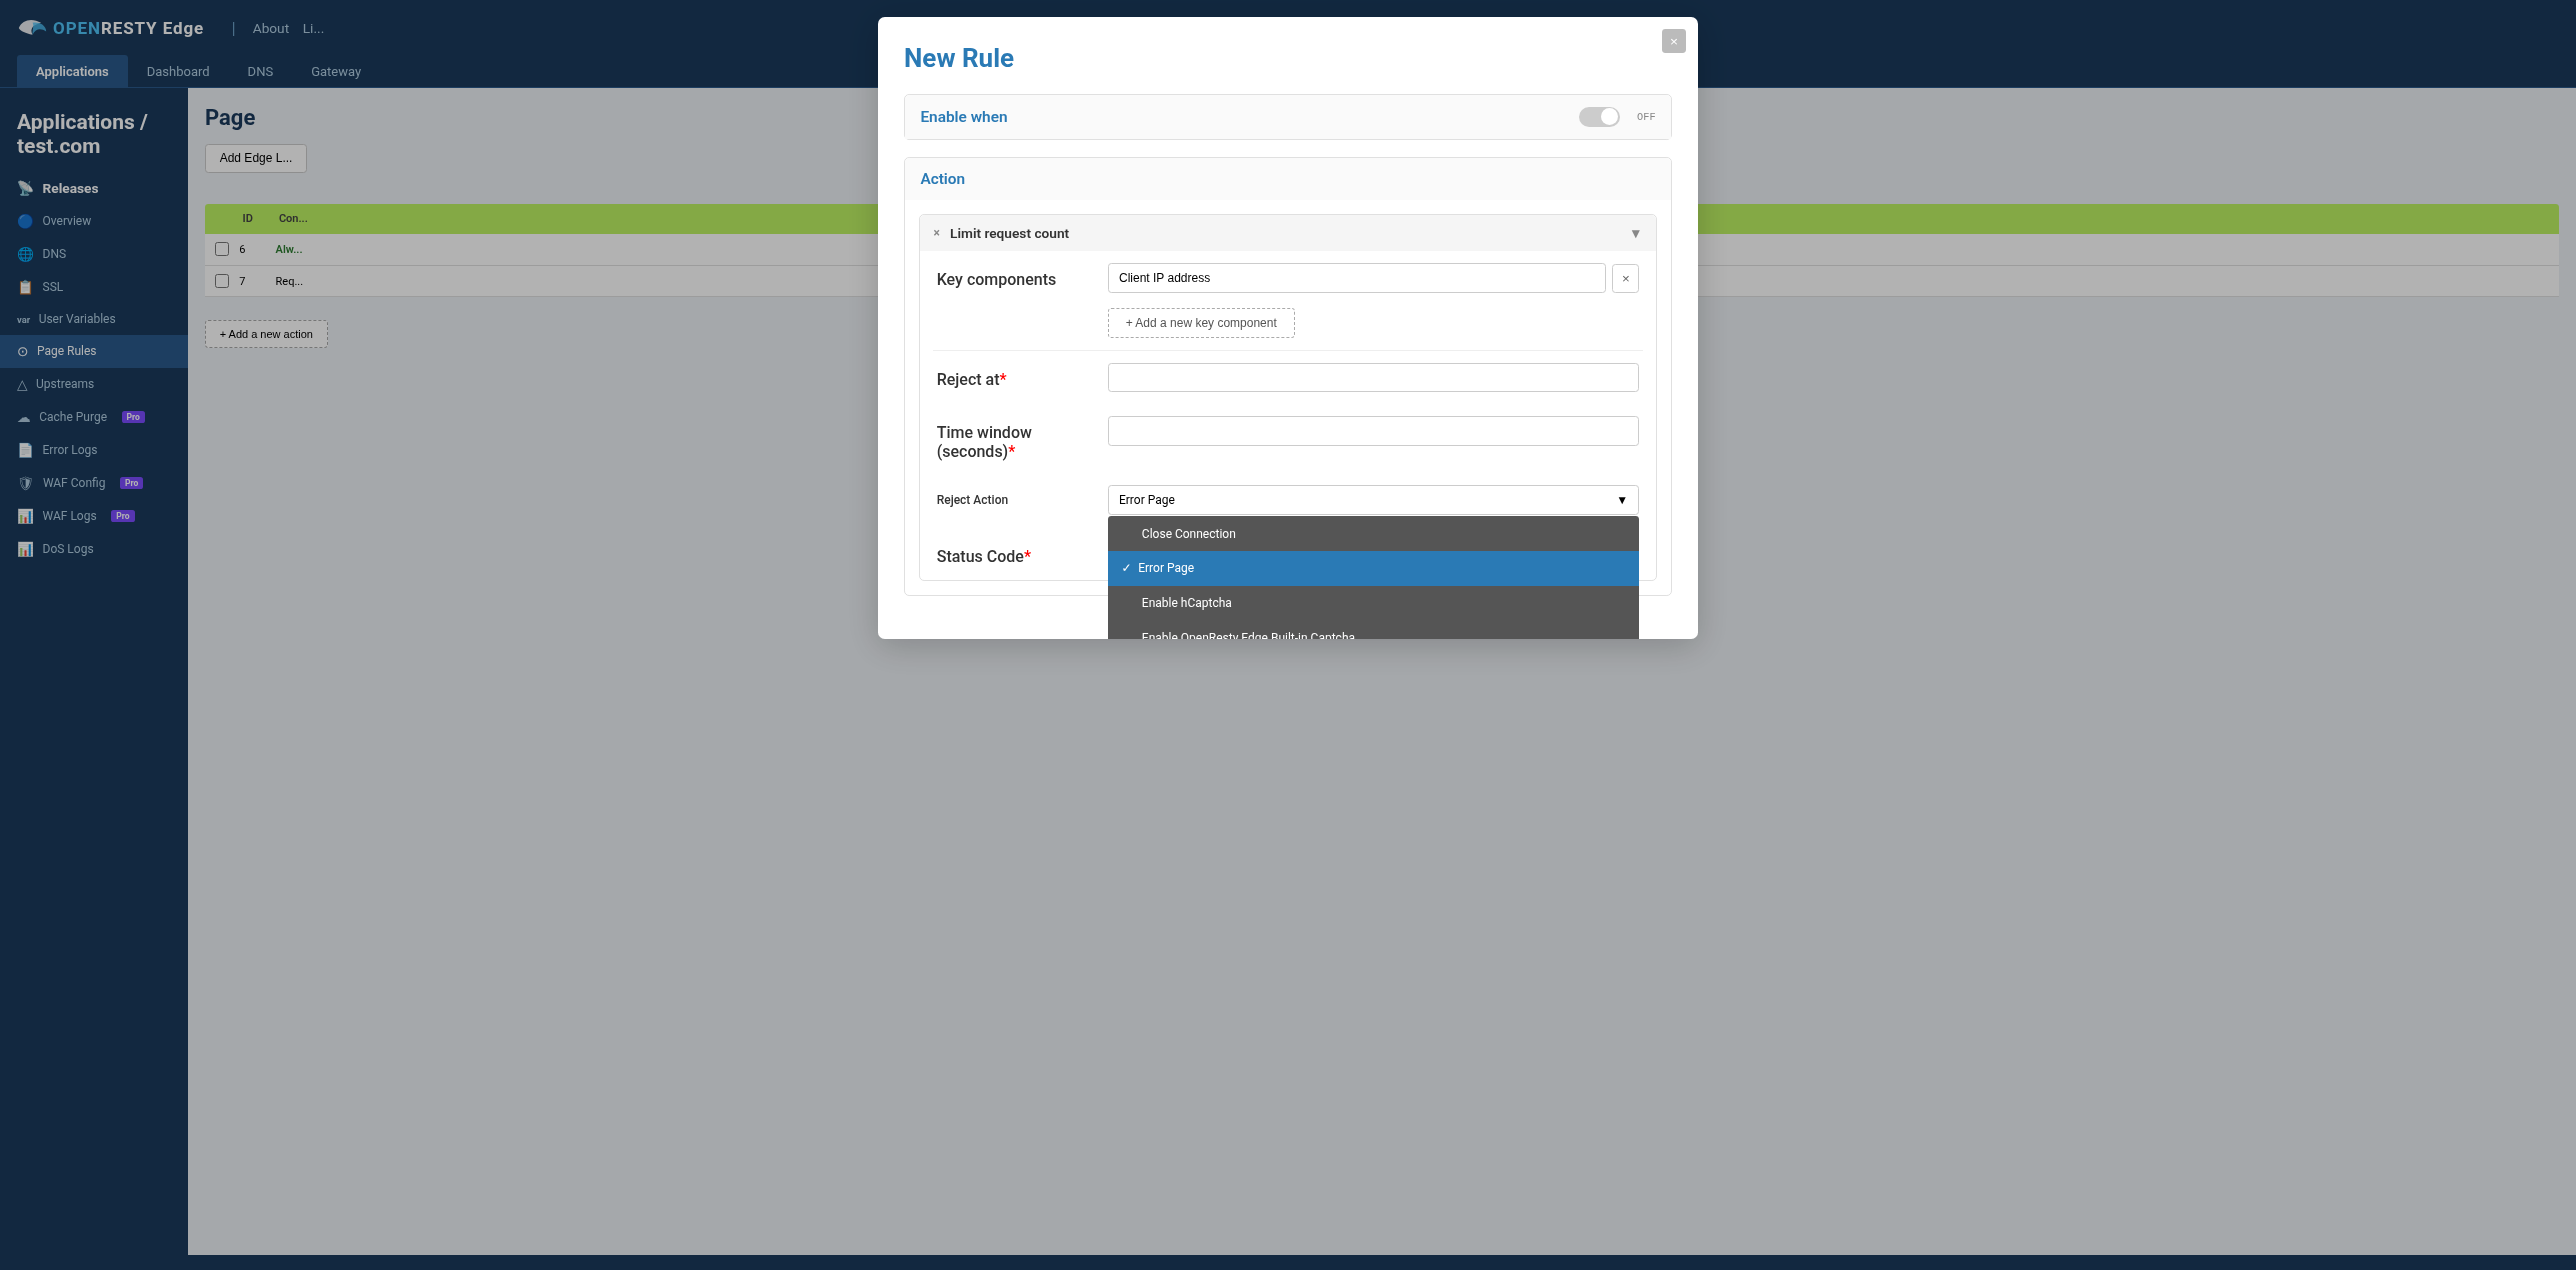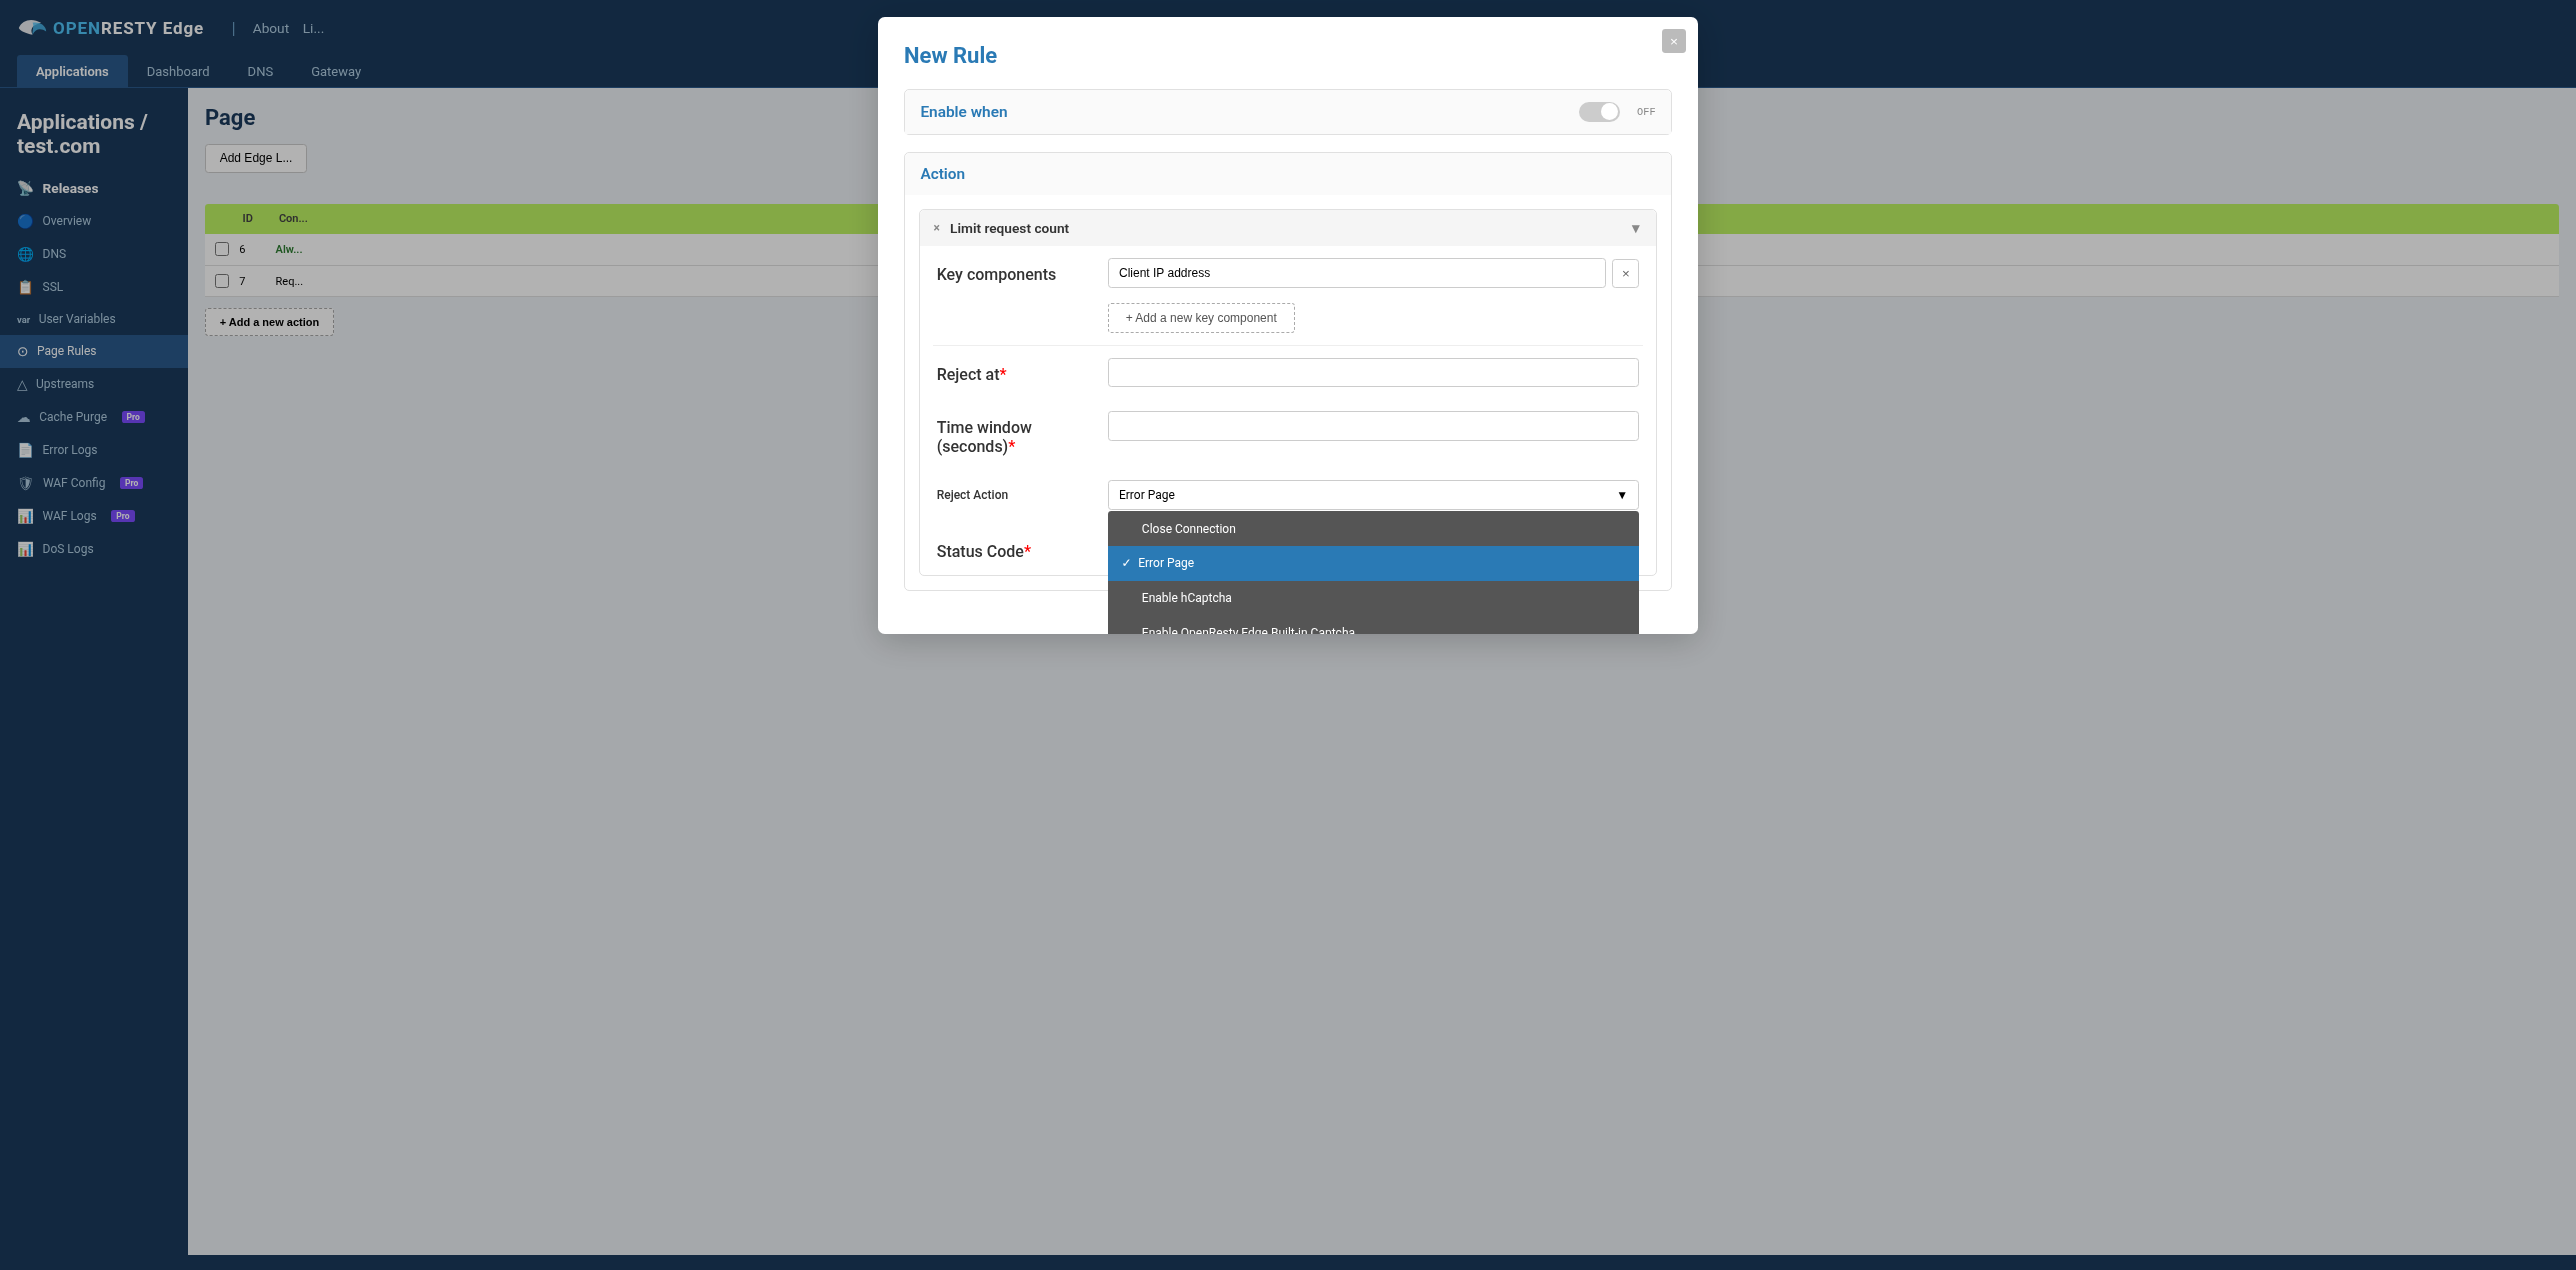"New Rule" .modal-title { font-size: 22px -> 26px }
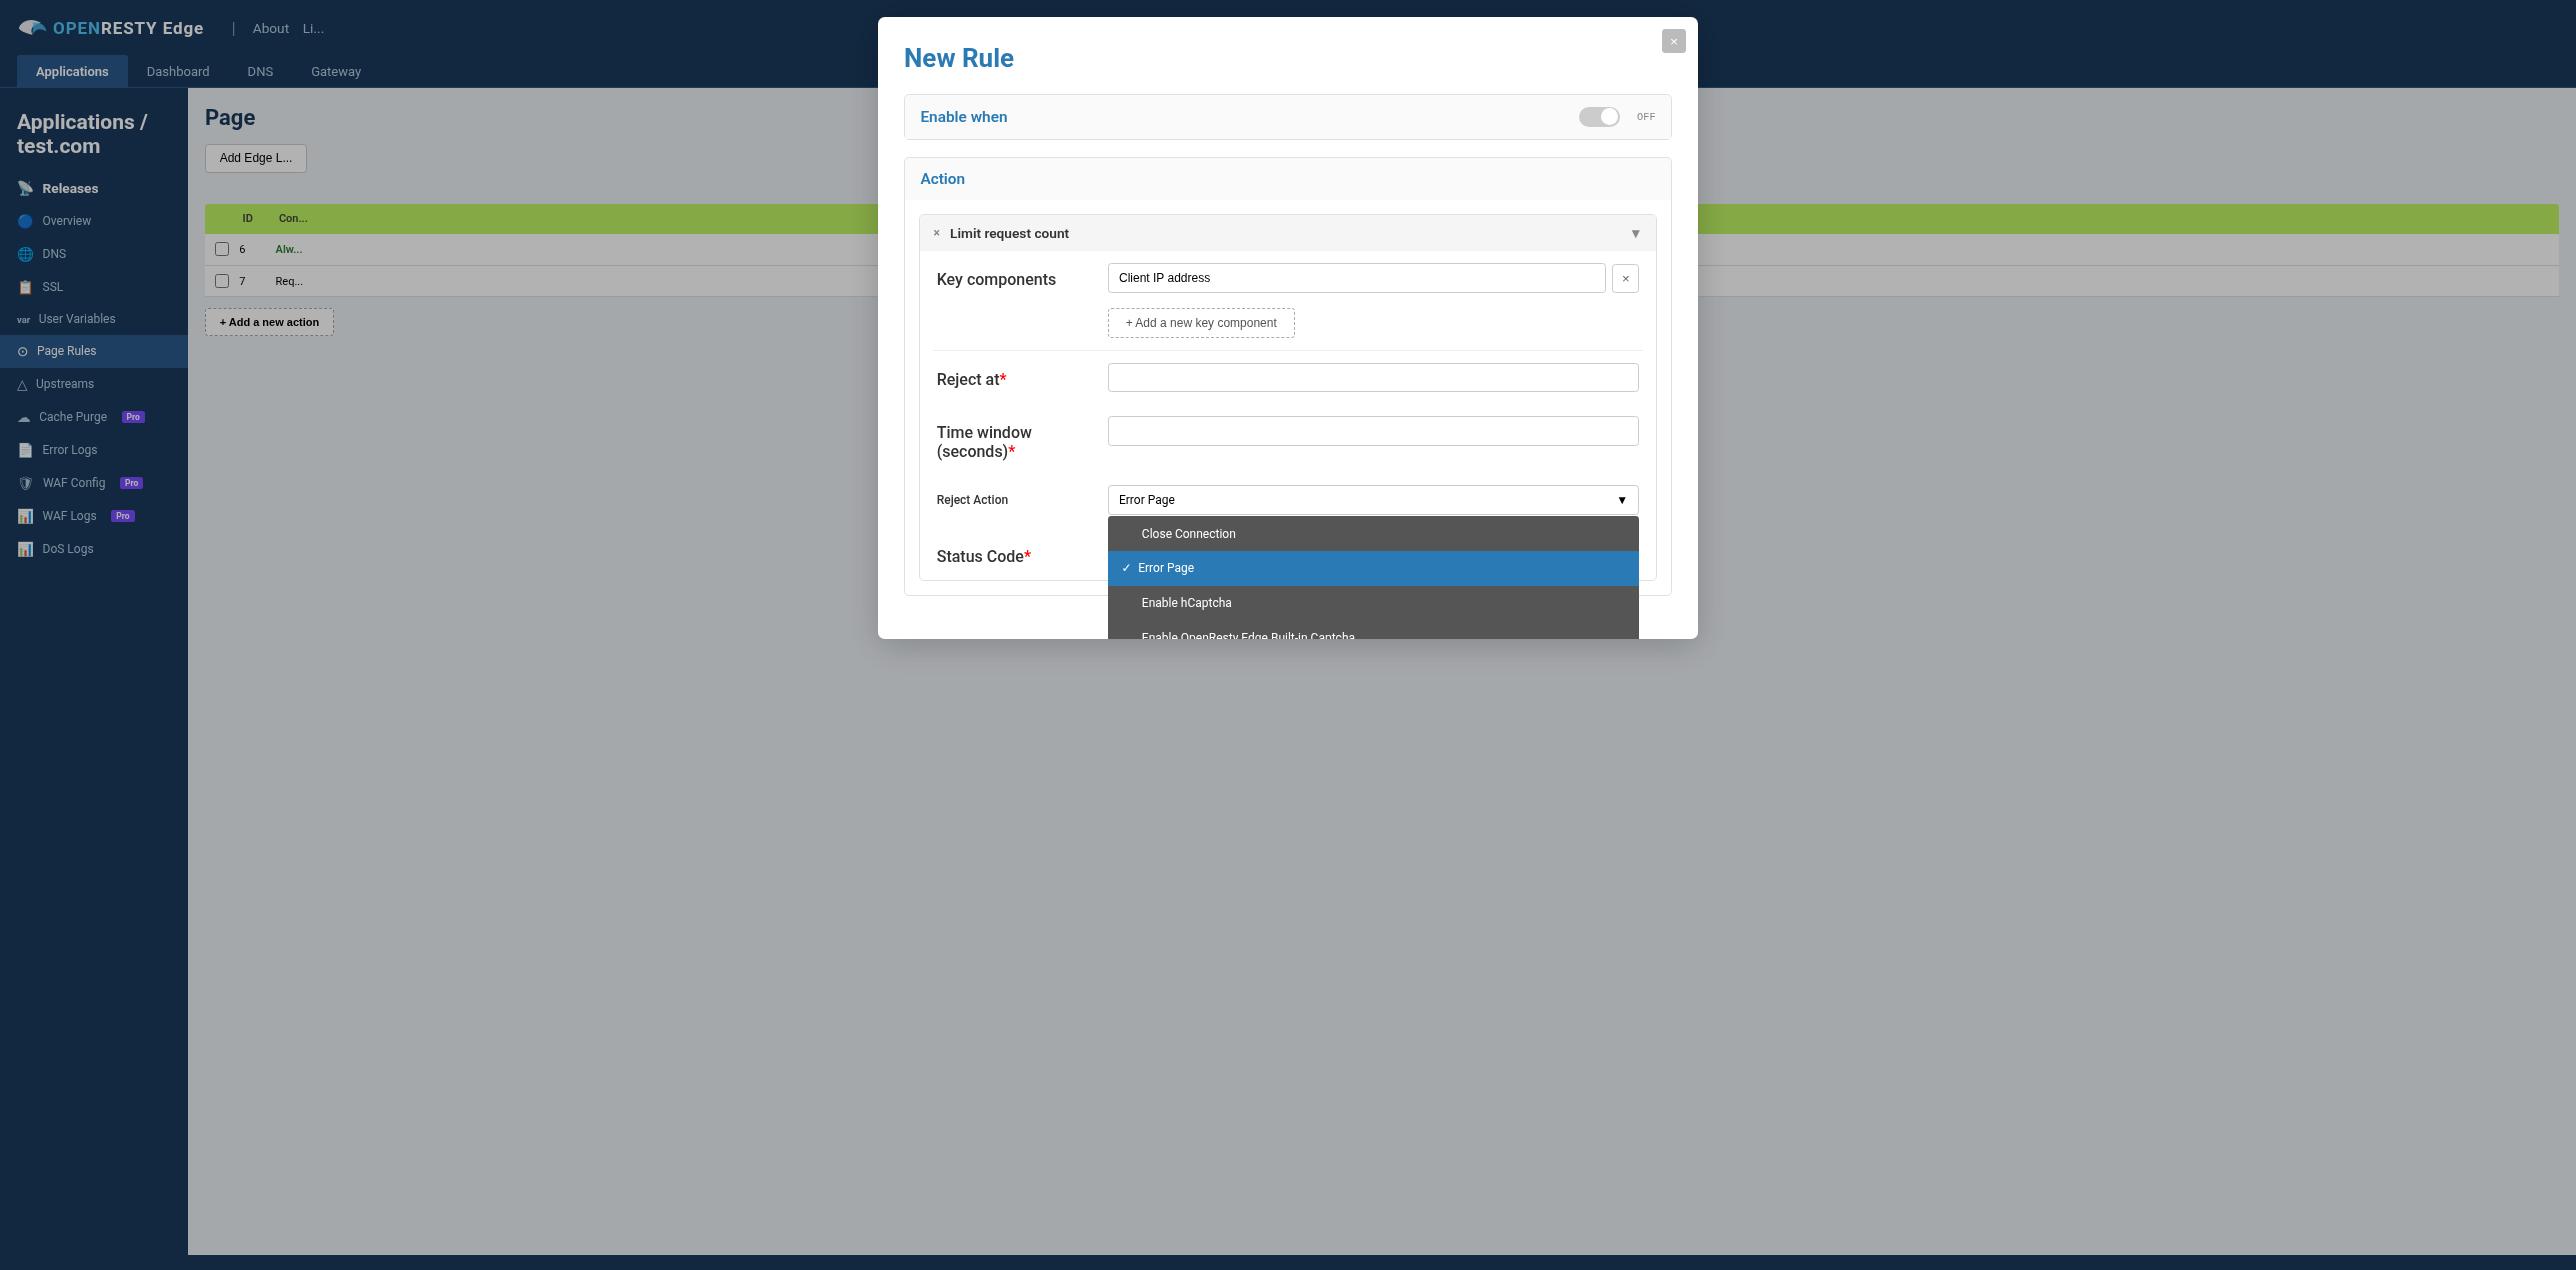"+ Add a new action" .add-action-btn { font-weight: bold -> none; margin-top: 11px -> 23px }
